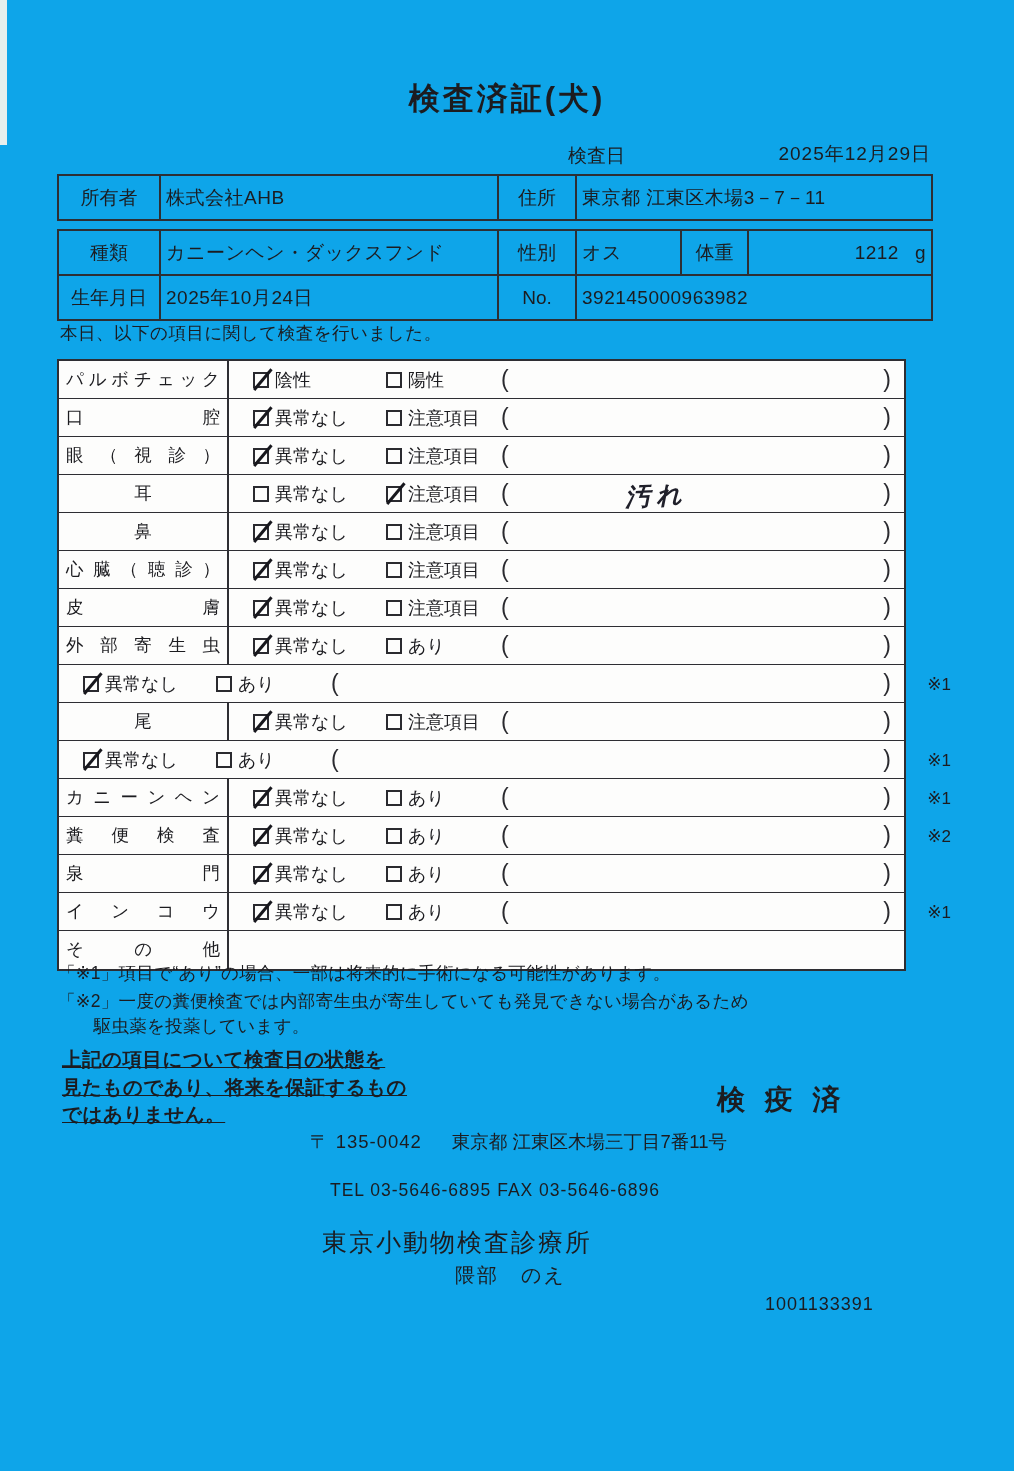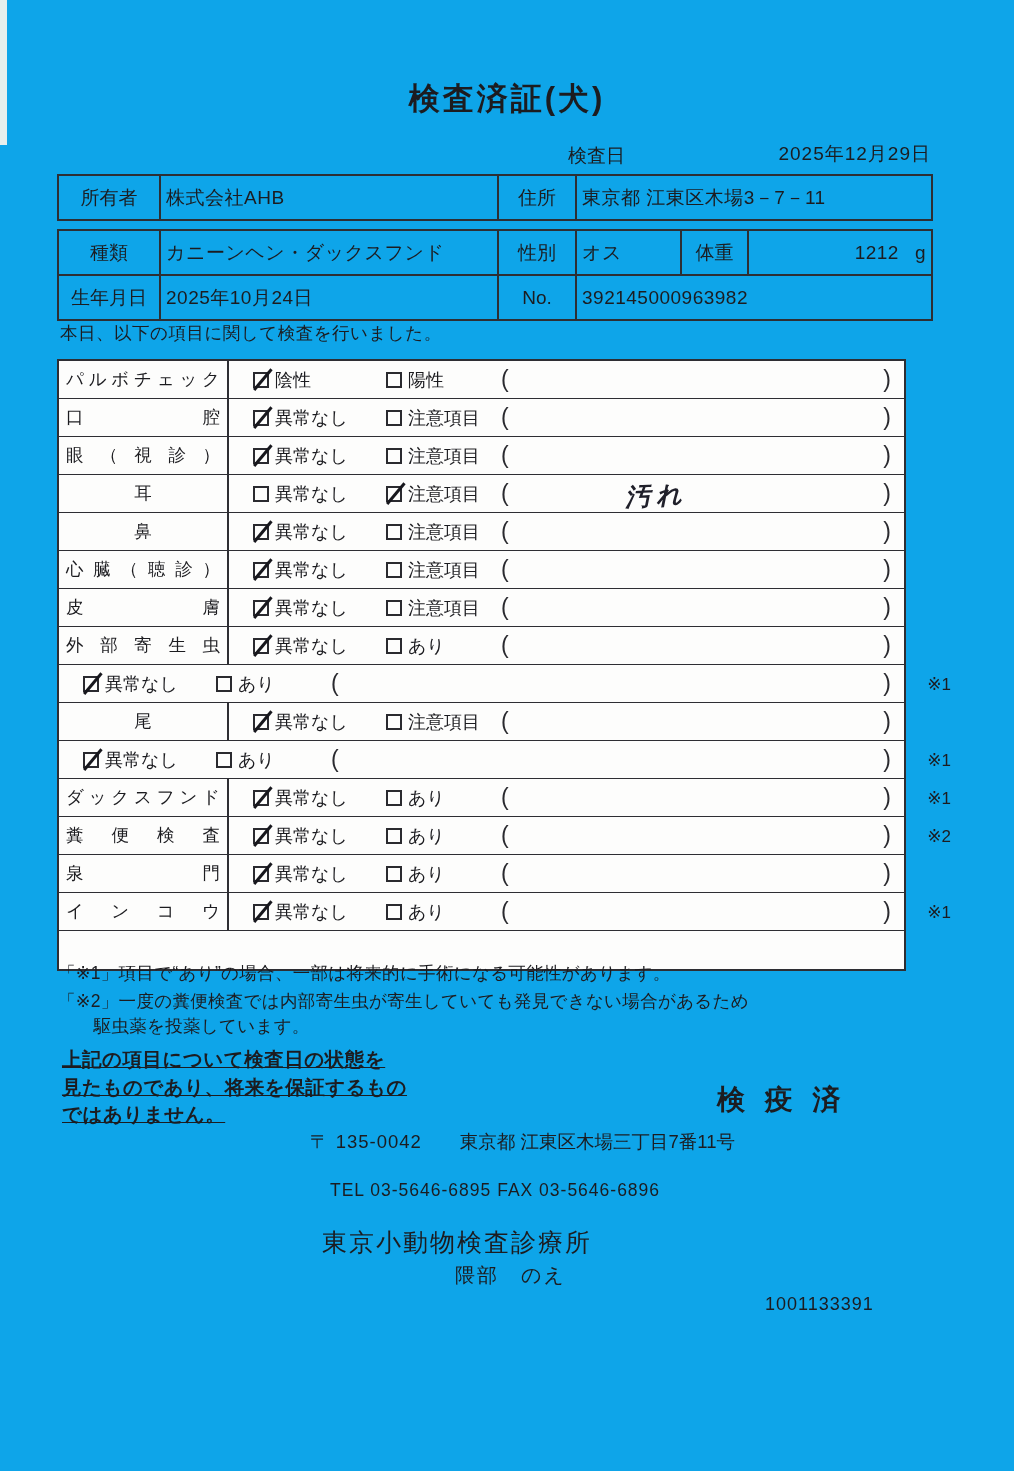"ダックスフンド" div.cl-label { text: ダックスフンド -> カニーンヘン }
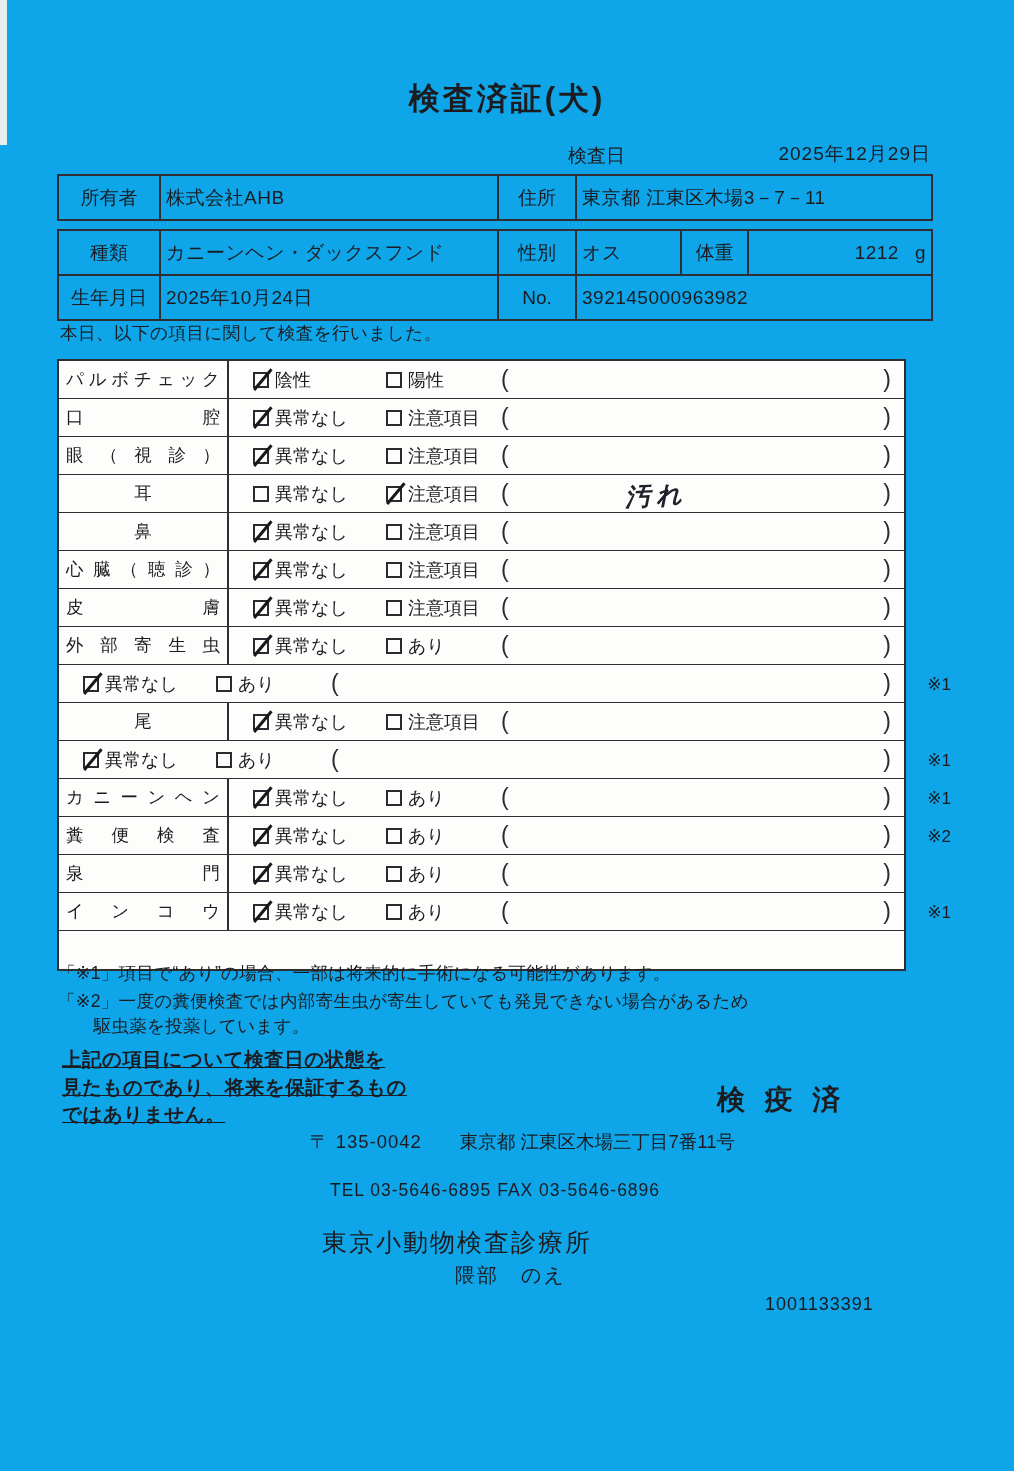"その他" div.cl-label { html: none -> <div>その他</div> }
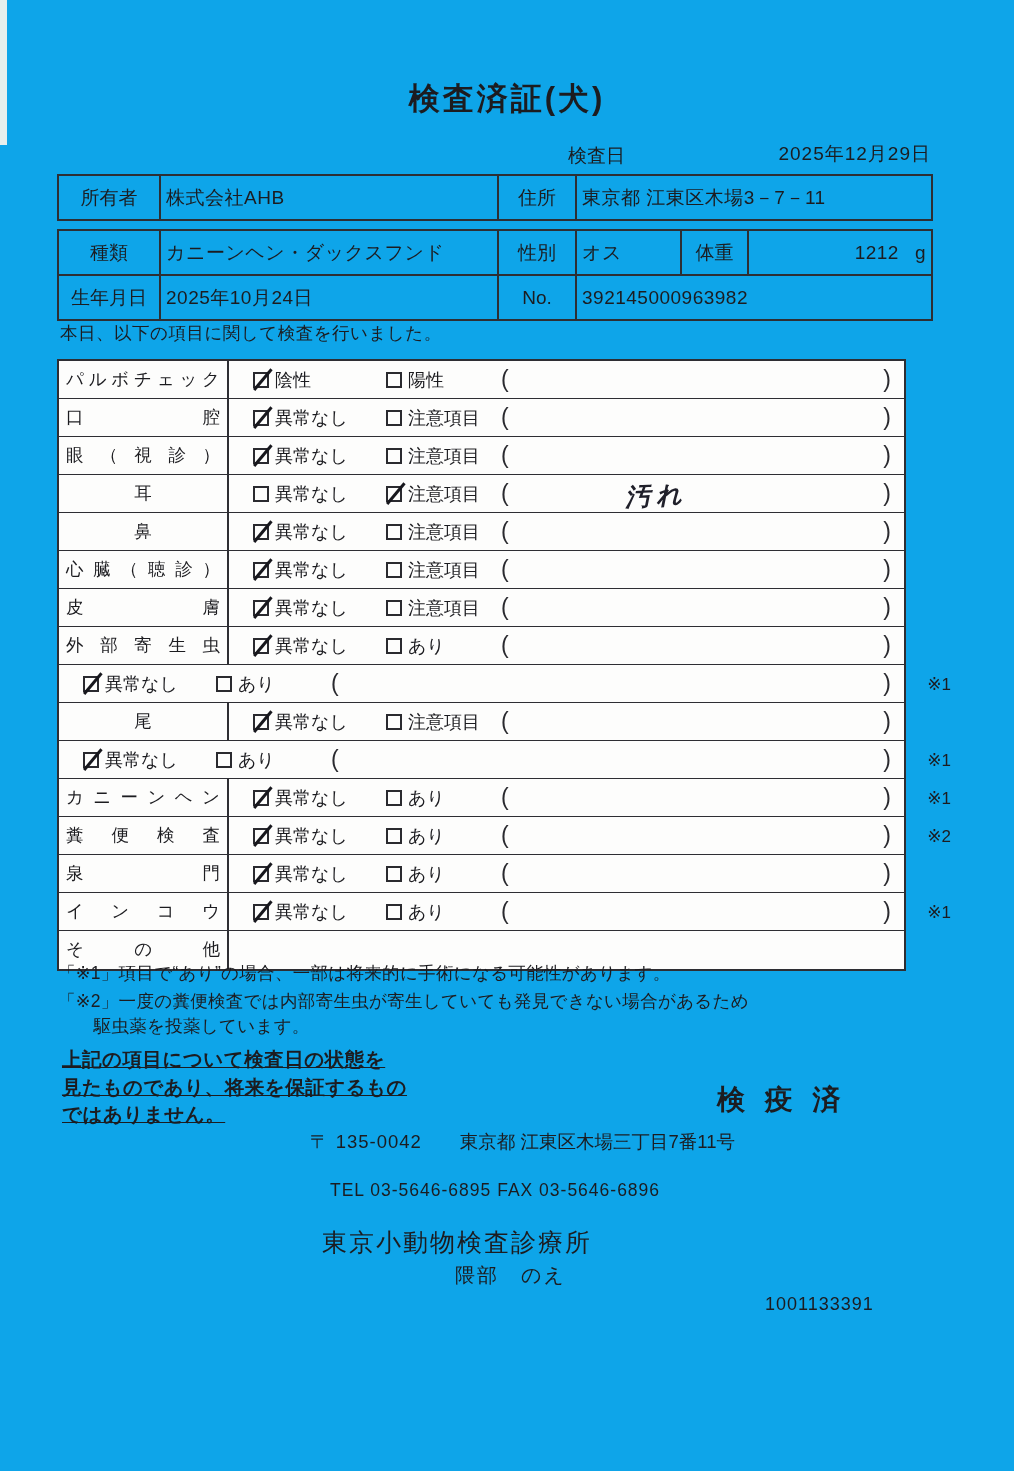"〒 135-0042" .addr-line .postal { margin-right: 38px -> 30px }
